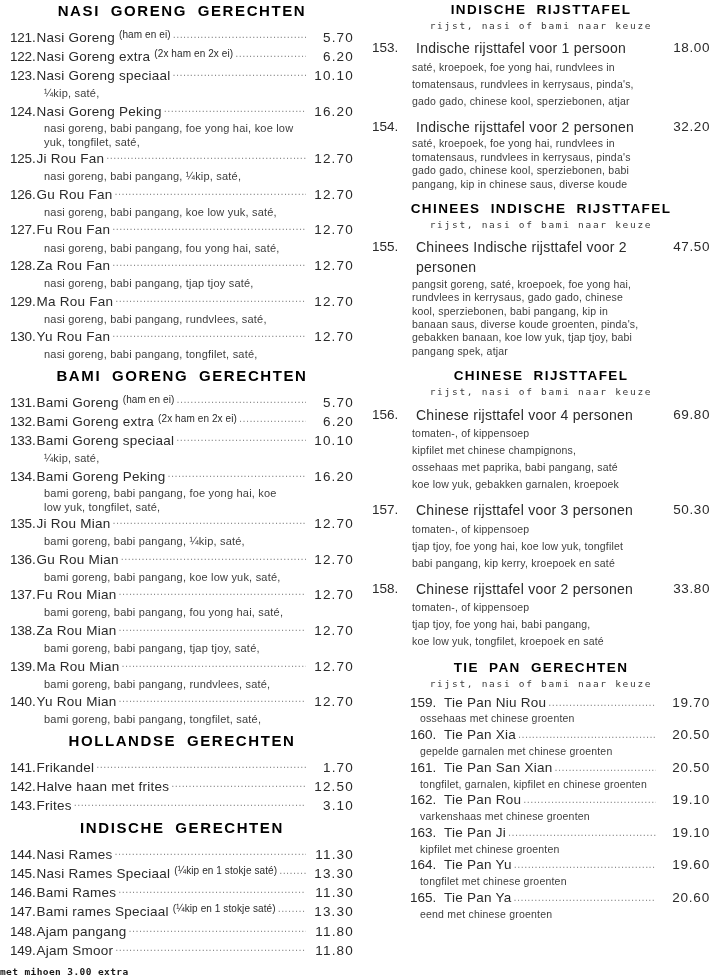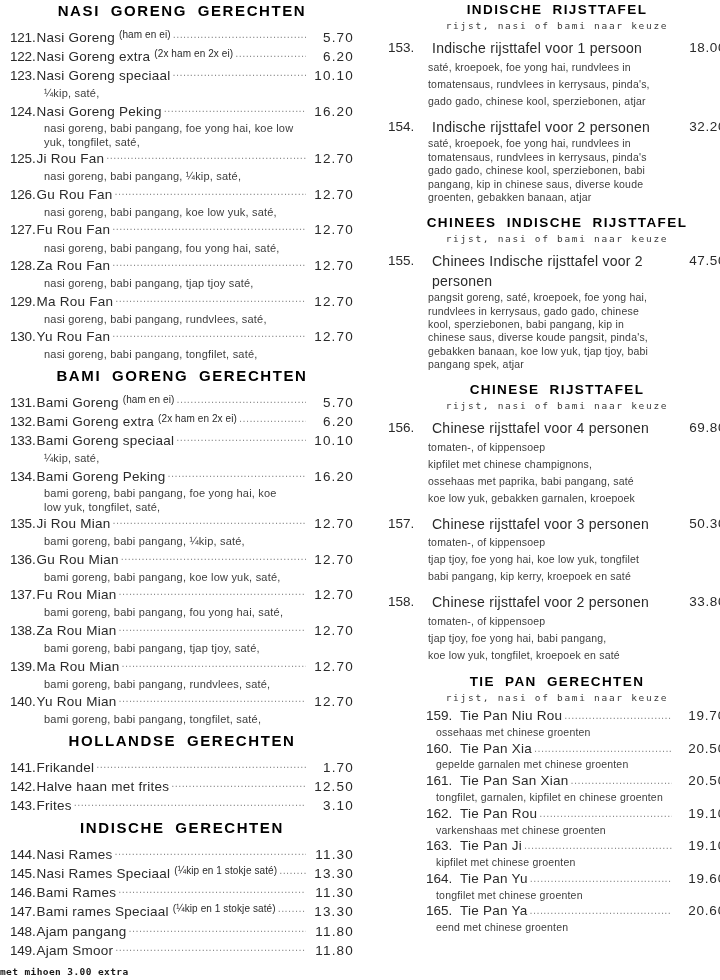"NASI GORENG GERECHTEN" .page { gap: 16px -> 0px }
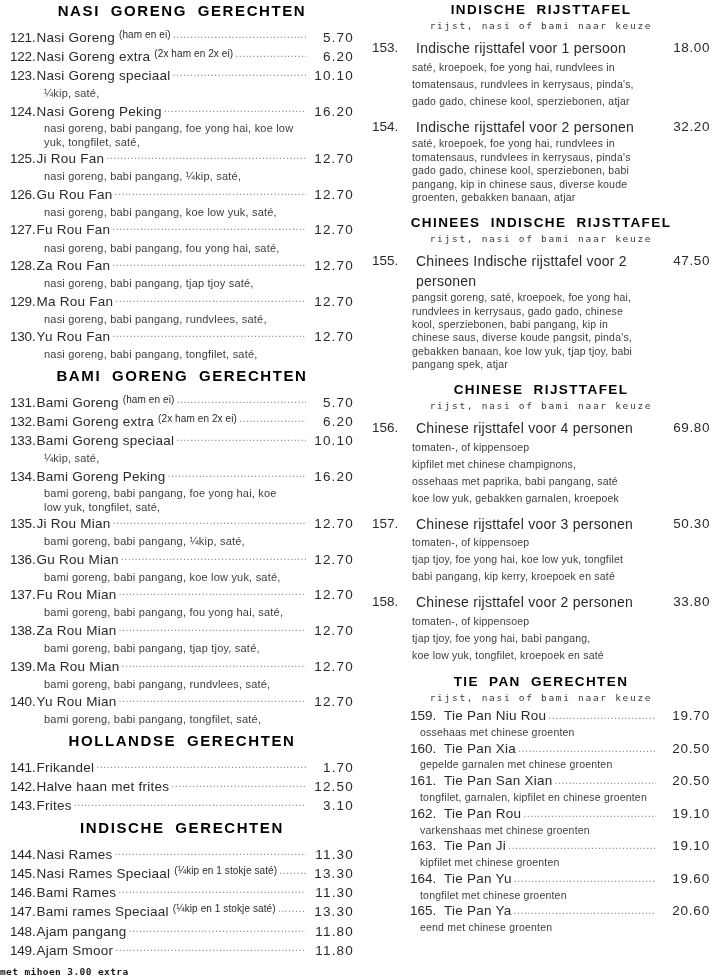"groenten, gebakken banaan, atjar" div.rt-desc { html: <div>groenten, gebakken banaan, atjar</div> -> none }
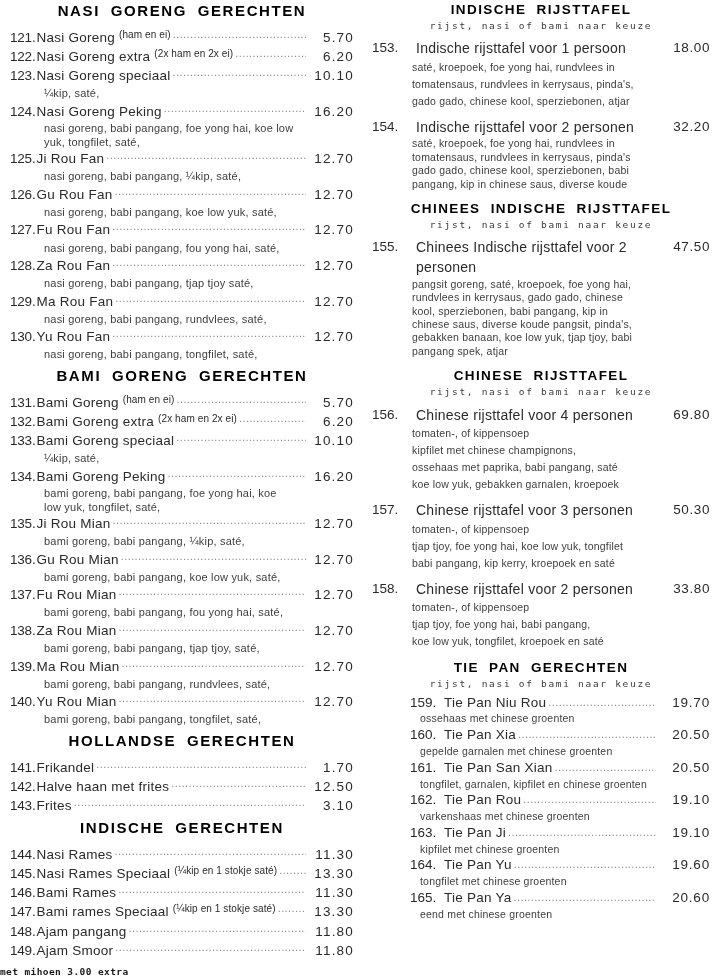"chinese saus, diverse koude pangsit," div.rt-desc { text: chinese saus, diverse koude pangsit -> banaan saus, diverse koude groenten }
